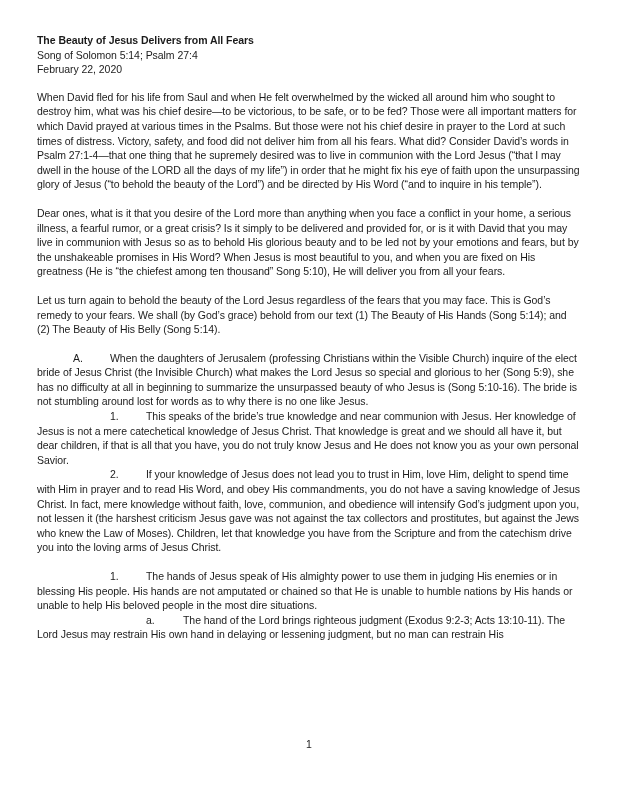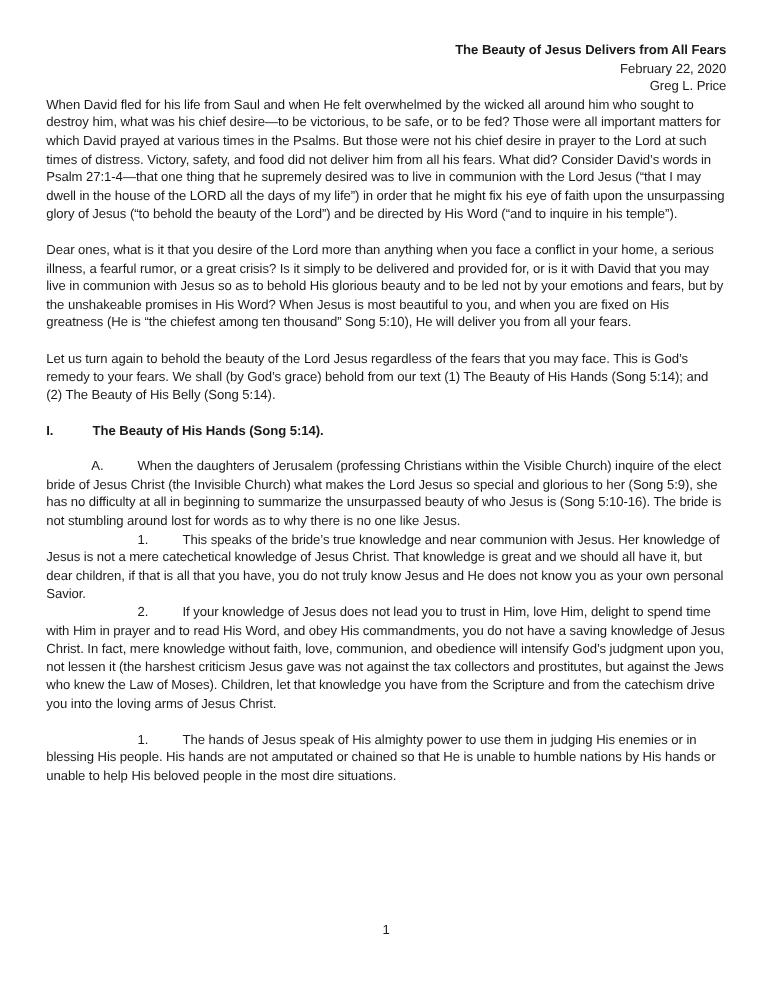"The Beauty of Jesus Delivers" .doc-header { margin-bottom: none -> 13px; text-align: right -> left }
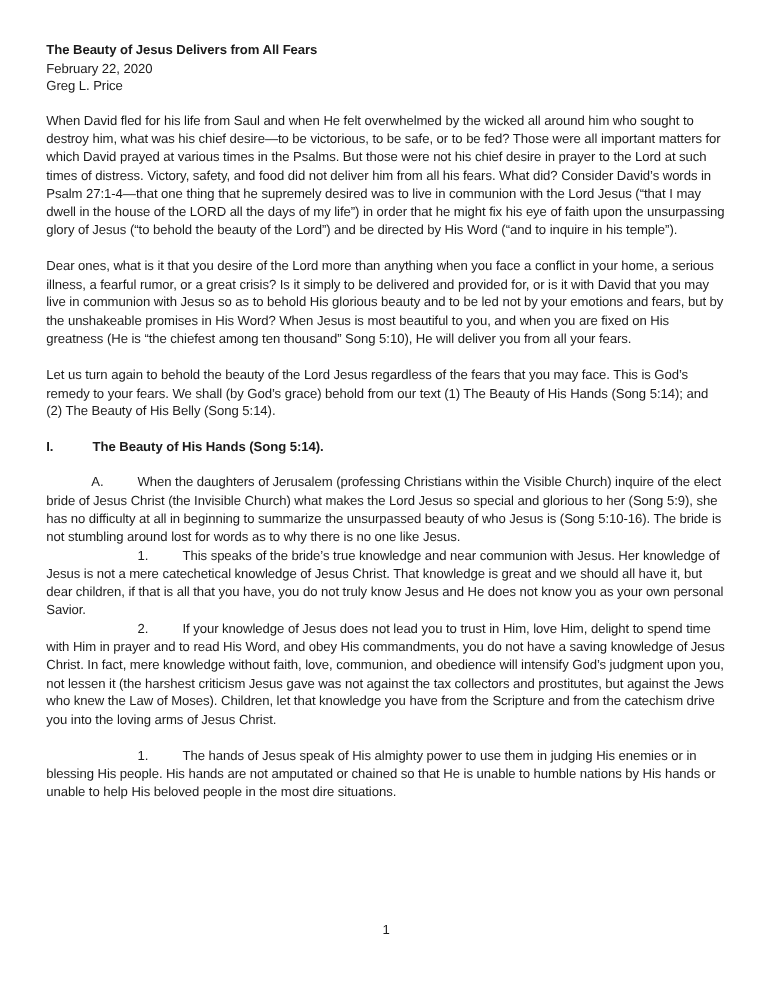"Song of Solomon 5:14; Psalm" div { html: none -> <div>Song of Solomon 5:14; Psalm 27:4</div> }
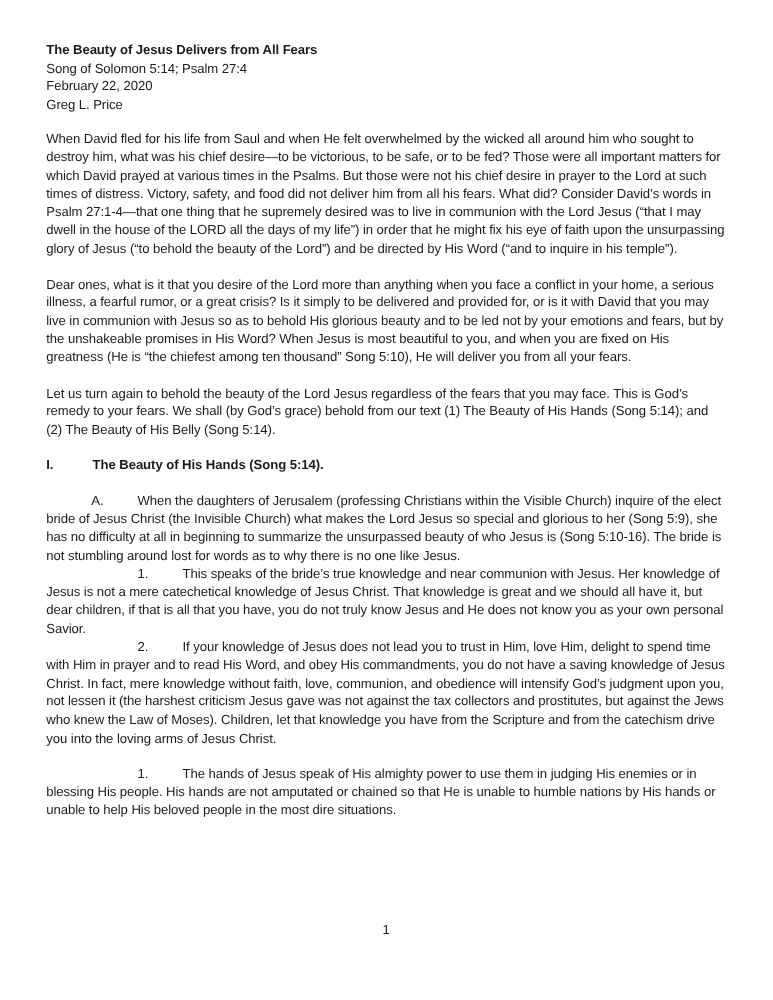"Greg L. Price" div { html: <div>Greg L. Price</div> -> none }
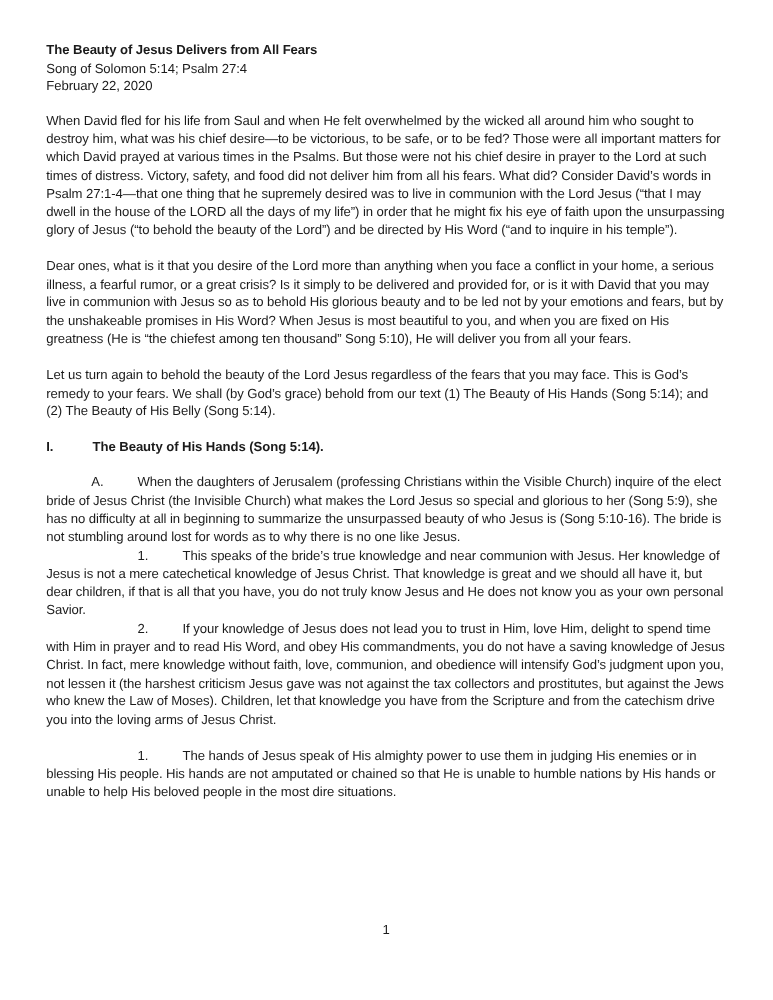"I. The Beauty of His" p.para { html: <p><span>I.</span><span>The Beauty of His Hands (Song 5:14).</span></p> -> none }
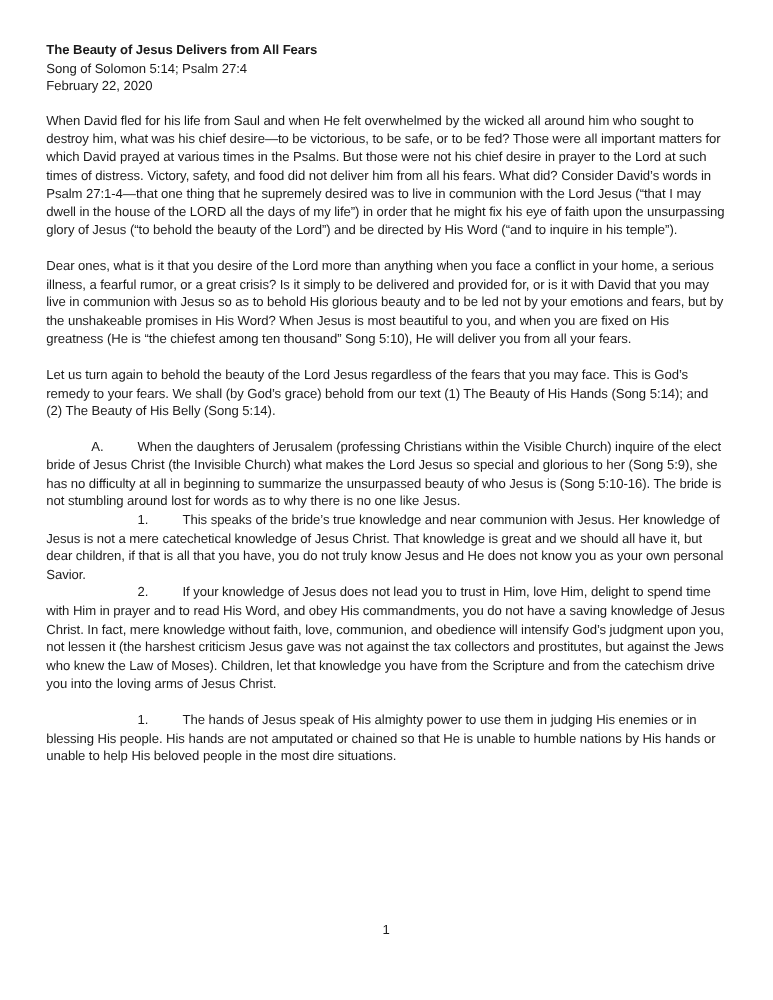"a. The hand of the" p.para { html: none -> <p><span></span><span>a.</span><span>The hand of the Lord brings righteous judgment (Exodus 9:2-3; Acts 13:10-11). The Lord Jesus may restrain His own hand in delaying or lessening judgment, but no man can restrain His</span></p> }
